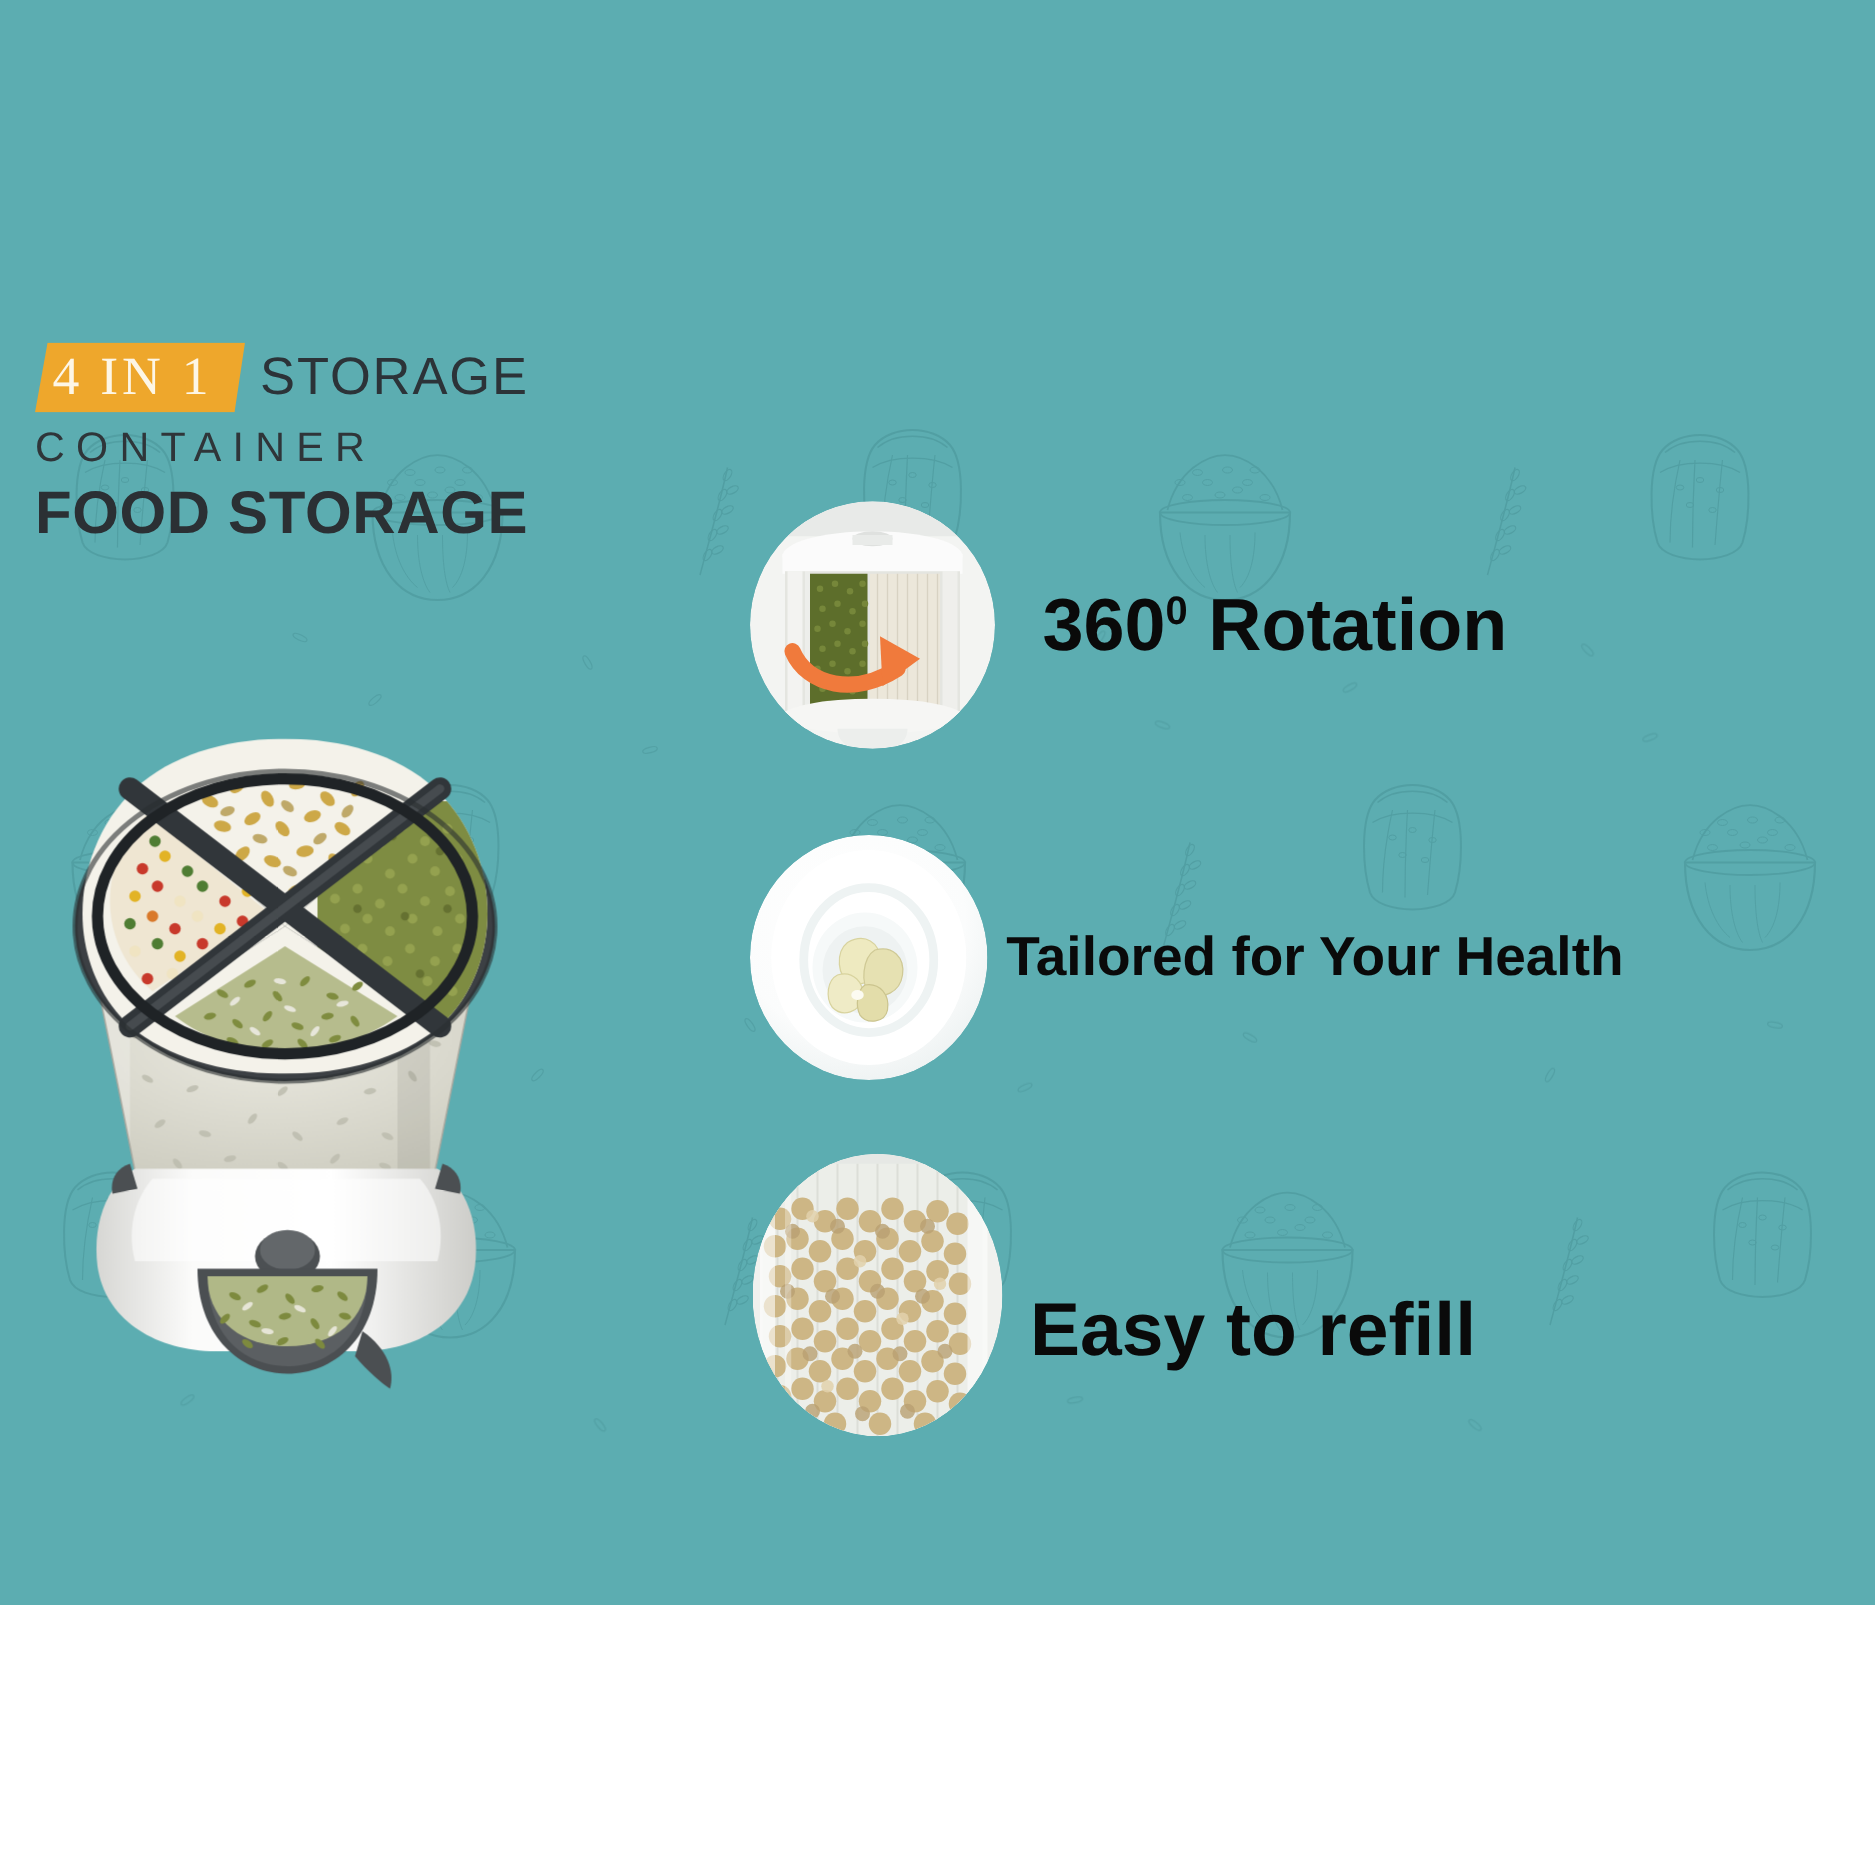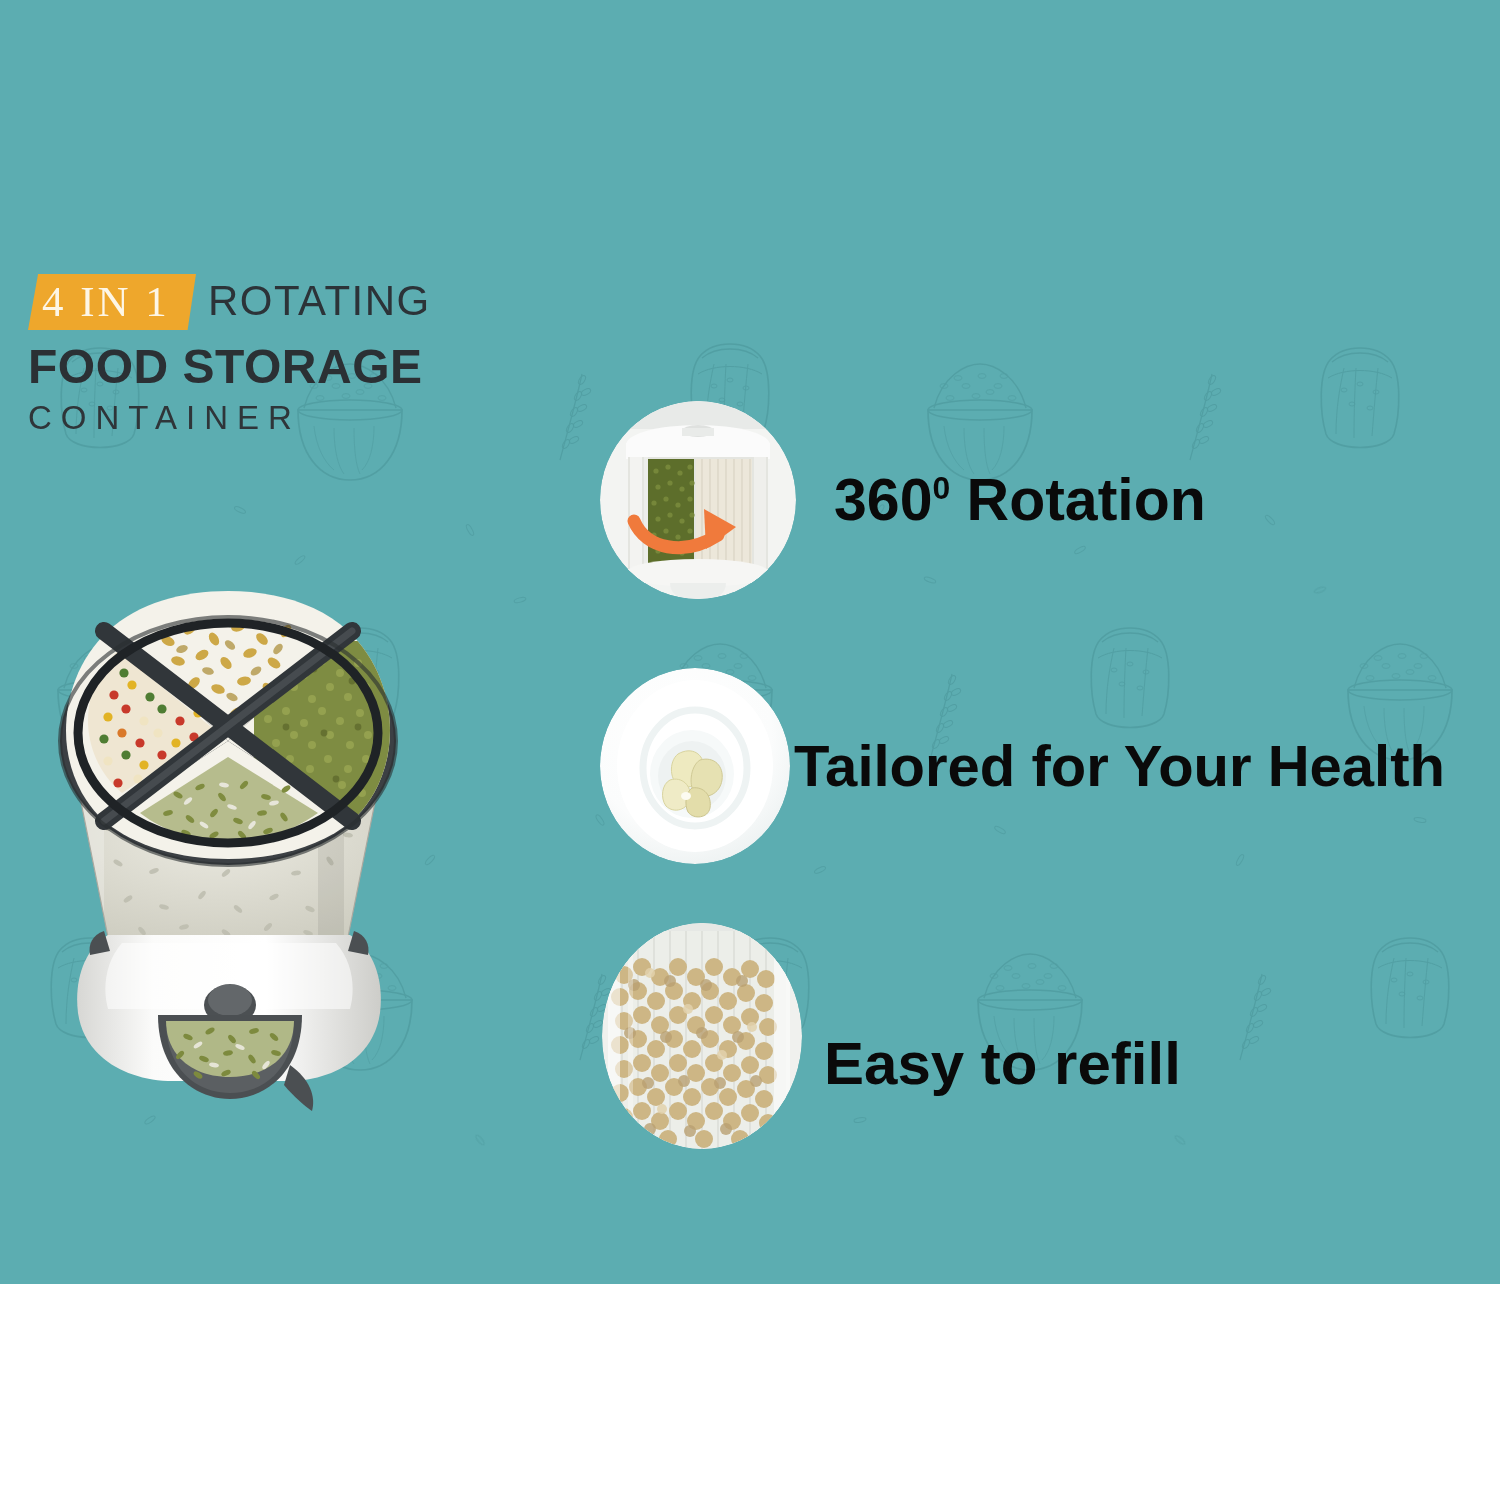"ROTATING" span { text: ROTATING -> STORAGE }
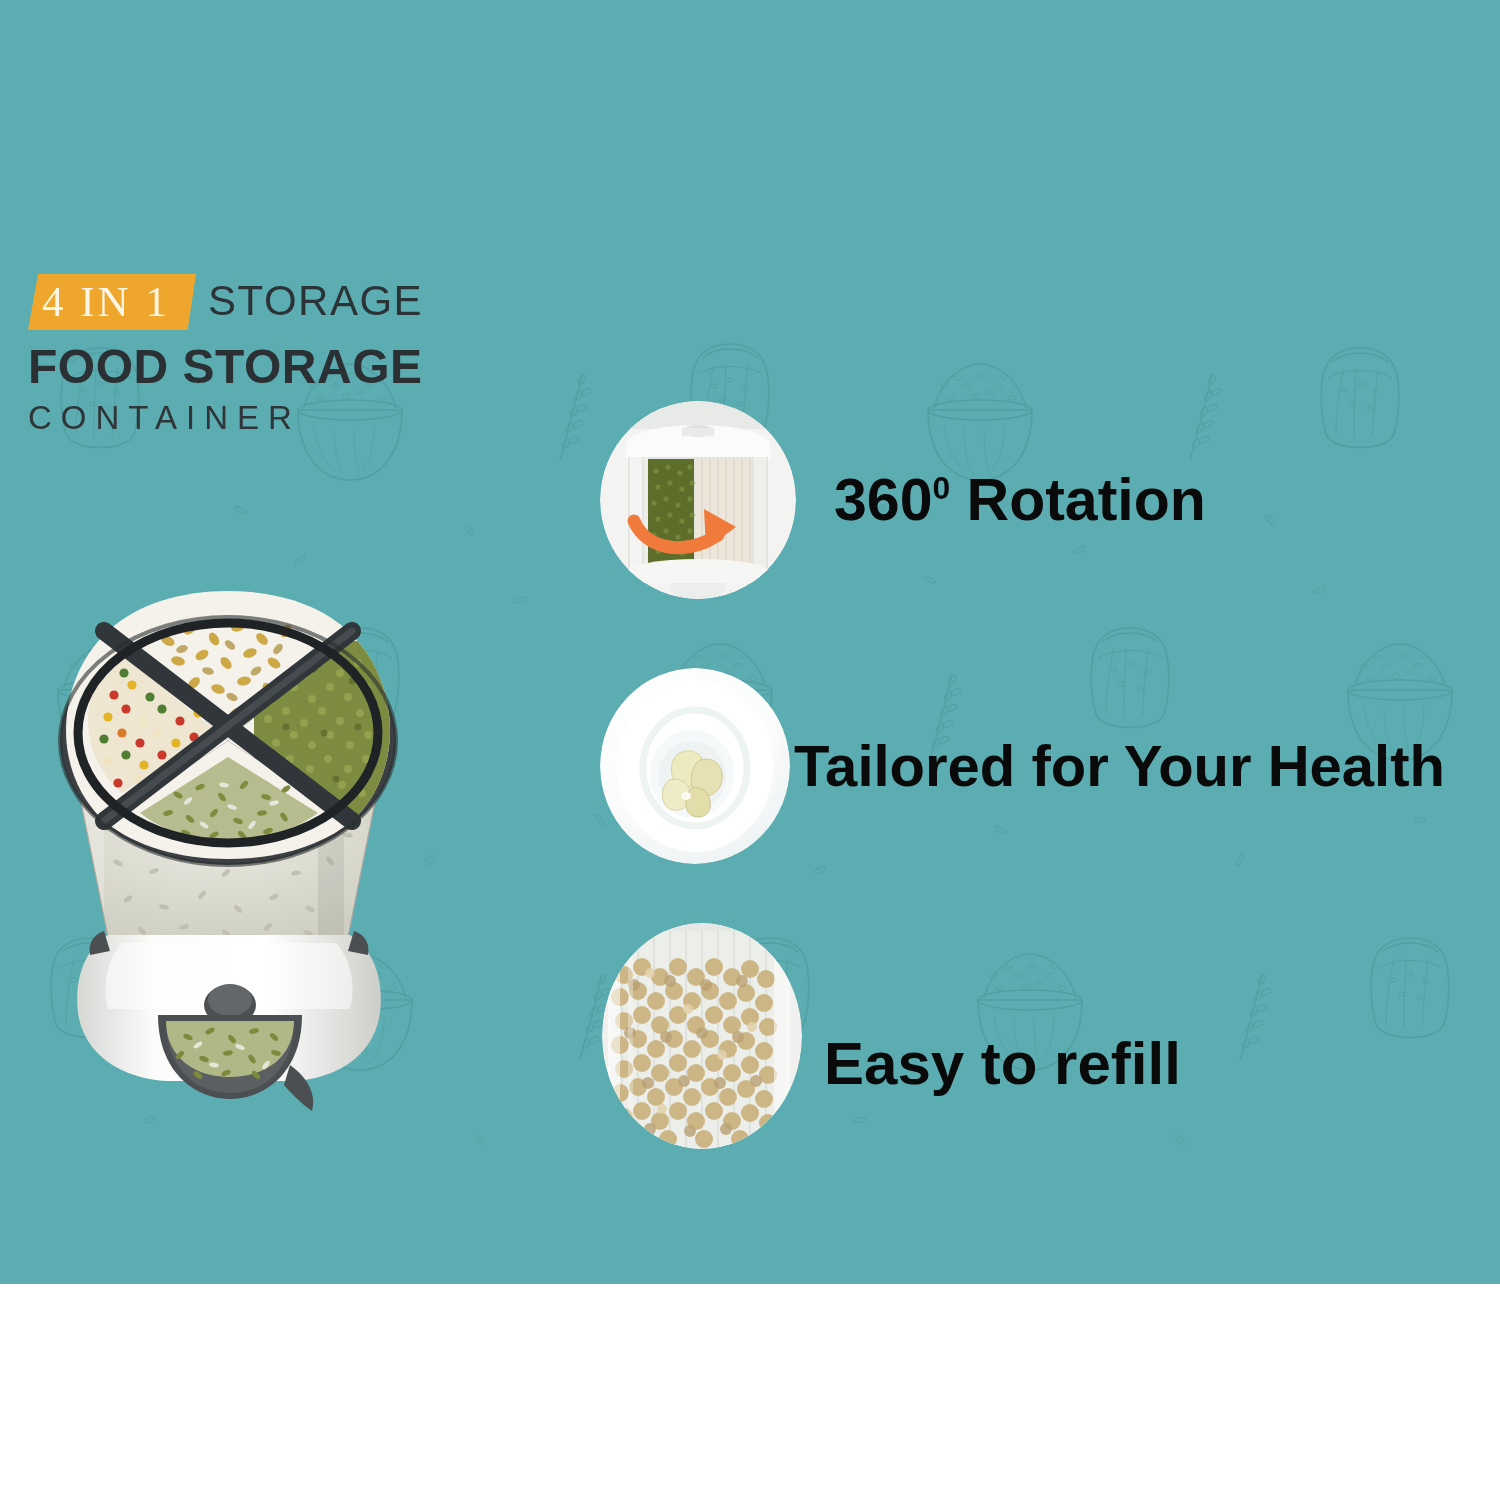"FOOD STORAGE" div { order: before "CONTAINER" -> after "CONTAINER" }
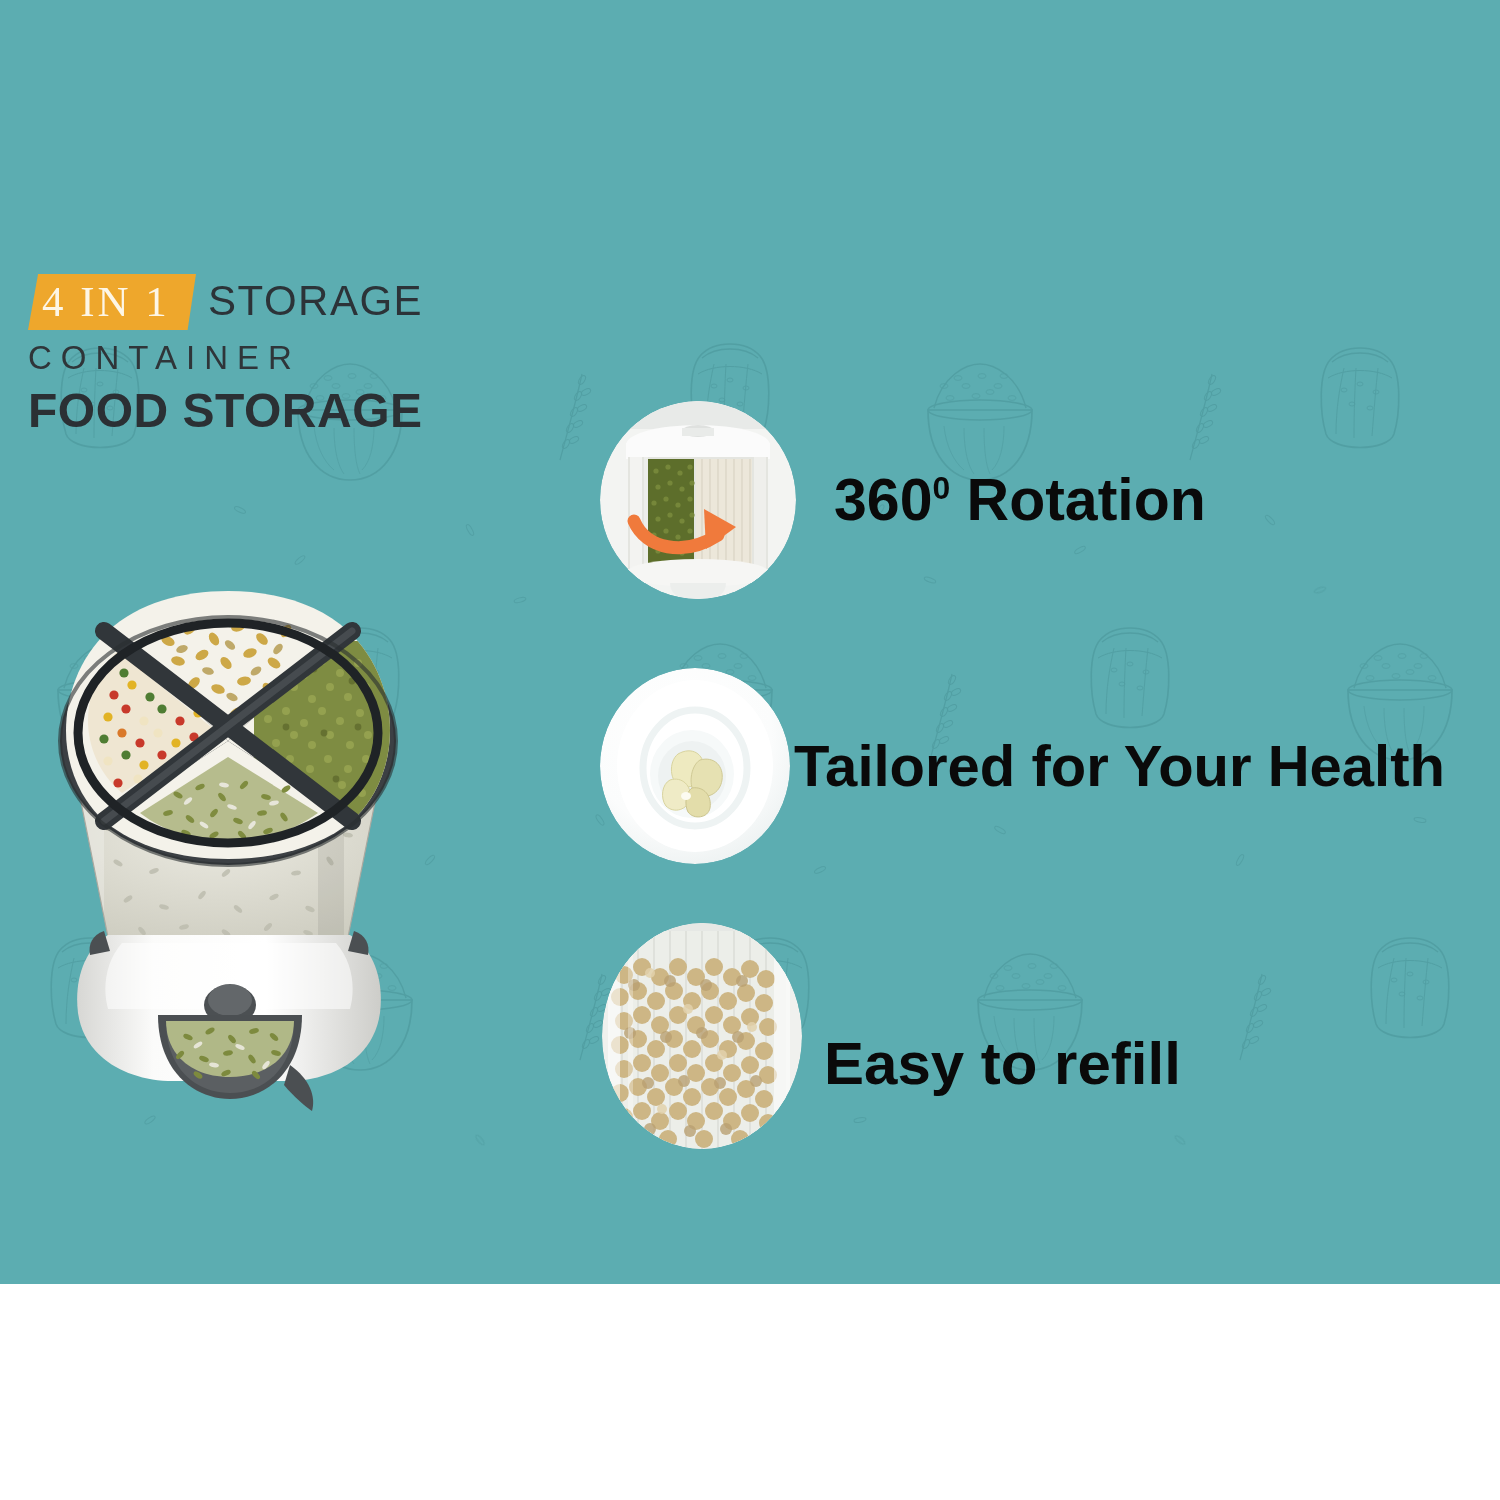"Tailored for Your Health" #label-1 { font-size: 58px -> 44px; margin-left: 4px -> 15px }
